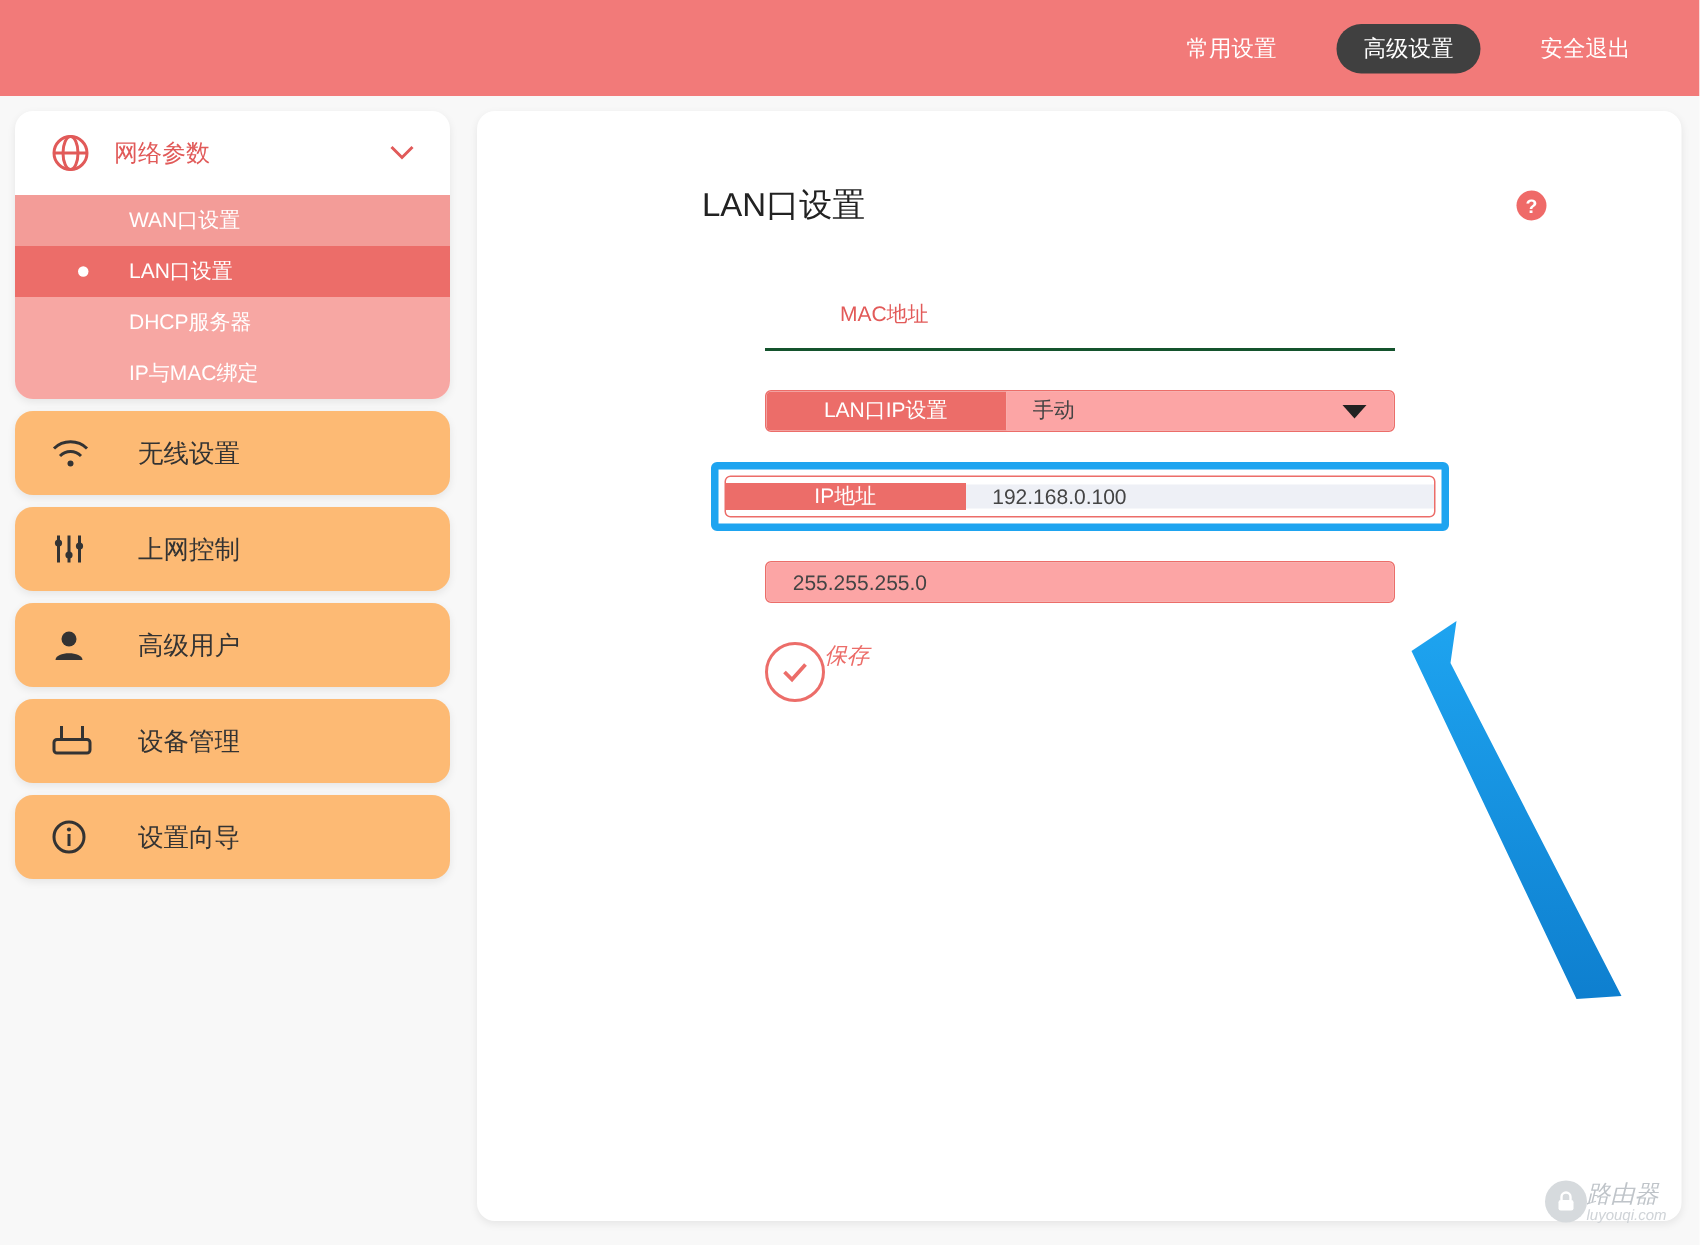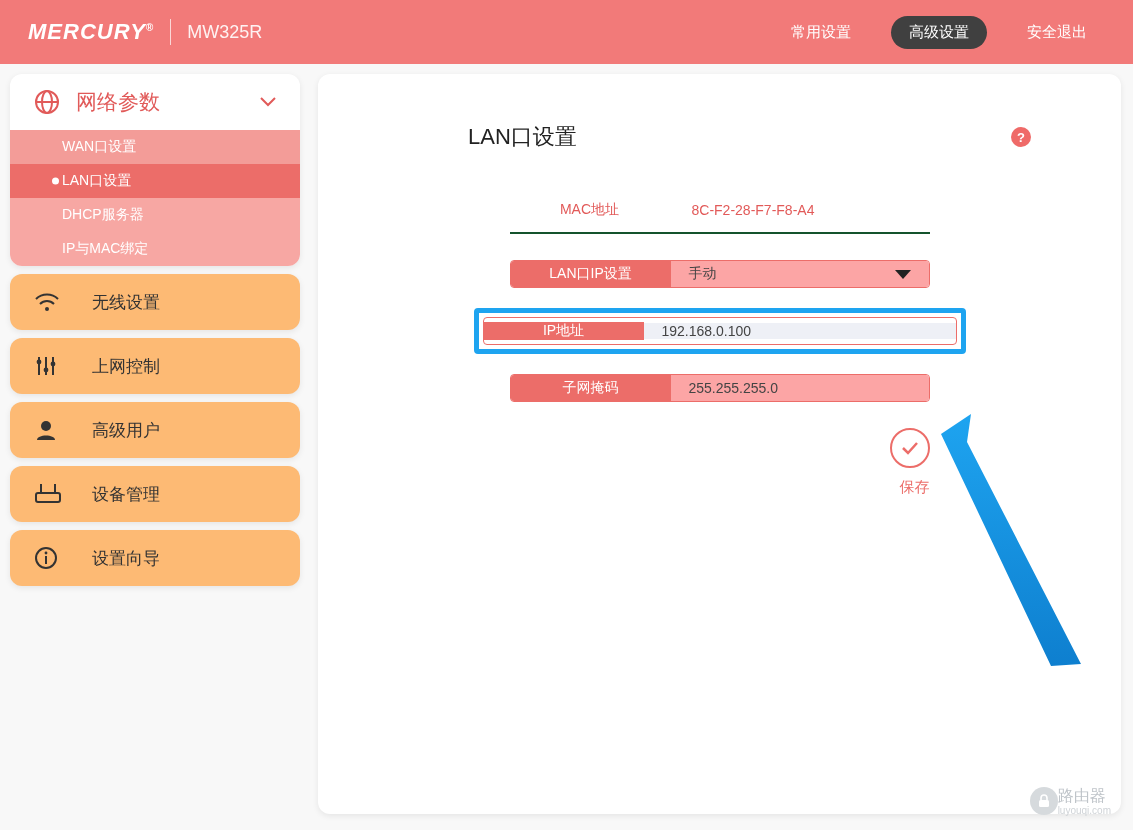"MERCURY®" div.logo-block { html: <div> <span><span>MERCURY</span><sup>®</sup></span> <span></span> <span>MW325R</span> </div> -> none }
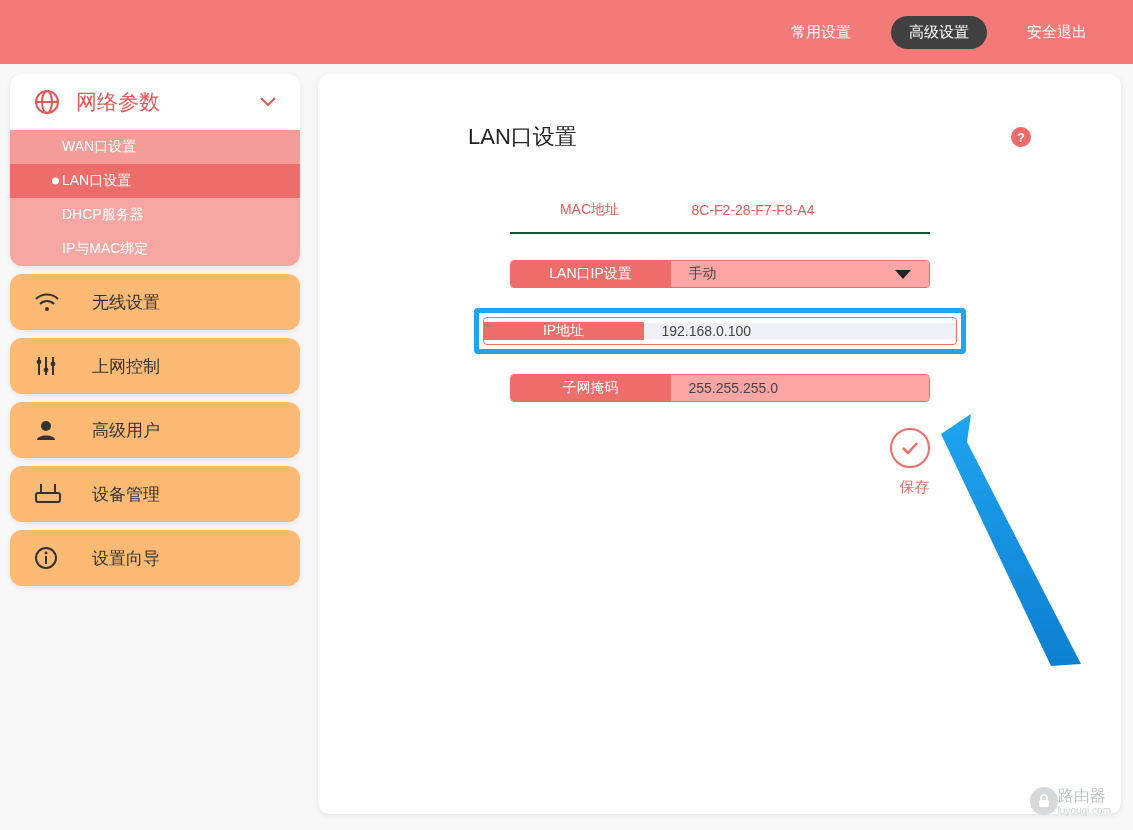"网络参数" .side-header { font-size: 21px -> 16px }
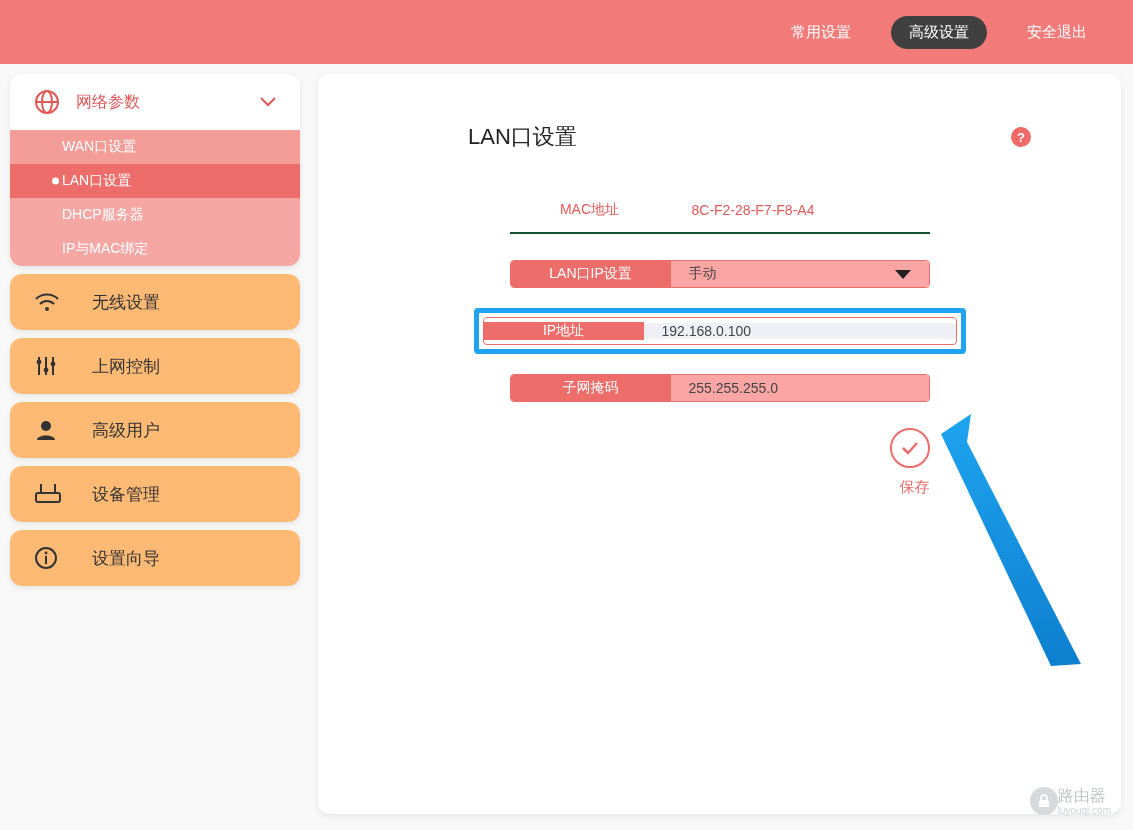"WAN口设置" .submenu-item { padding-left: 52px -> 76px }
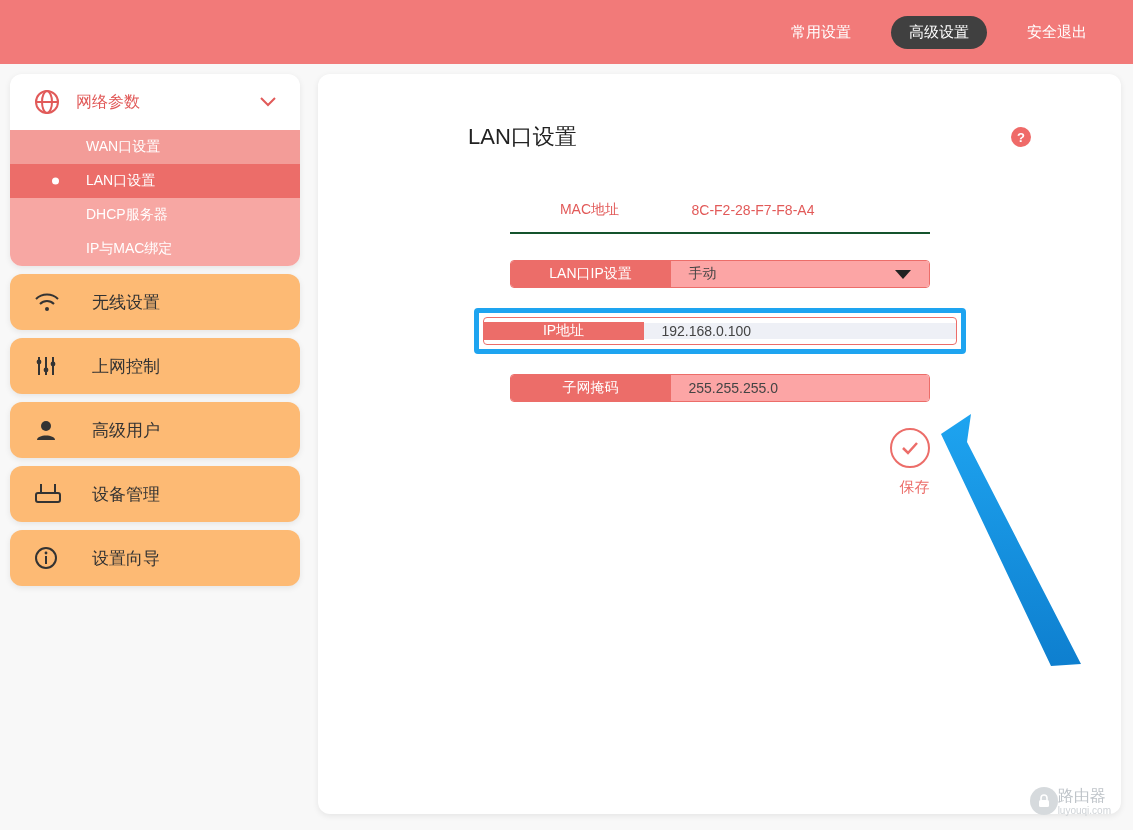"8C-F2-28-F7-F8-A4" div.val { html: <div>8C-F2-28-F7-F8-A4</div> -> none }
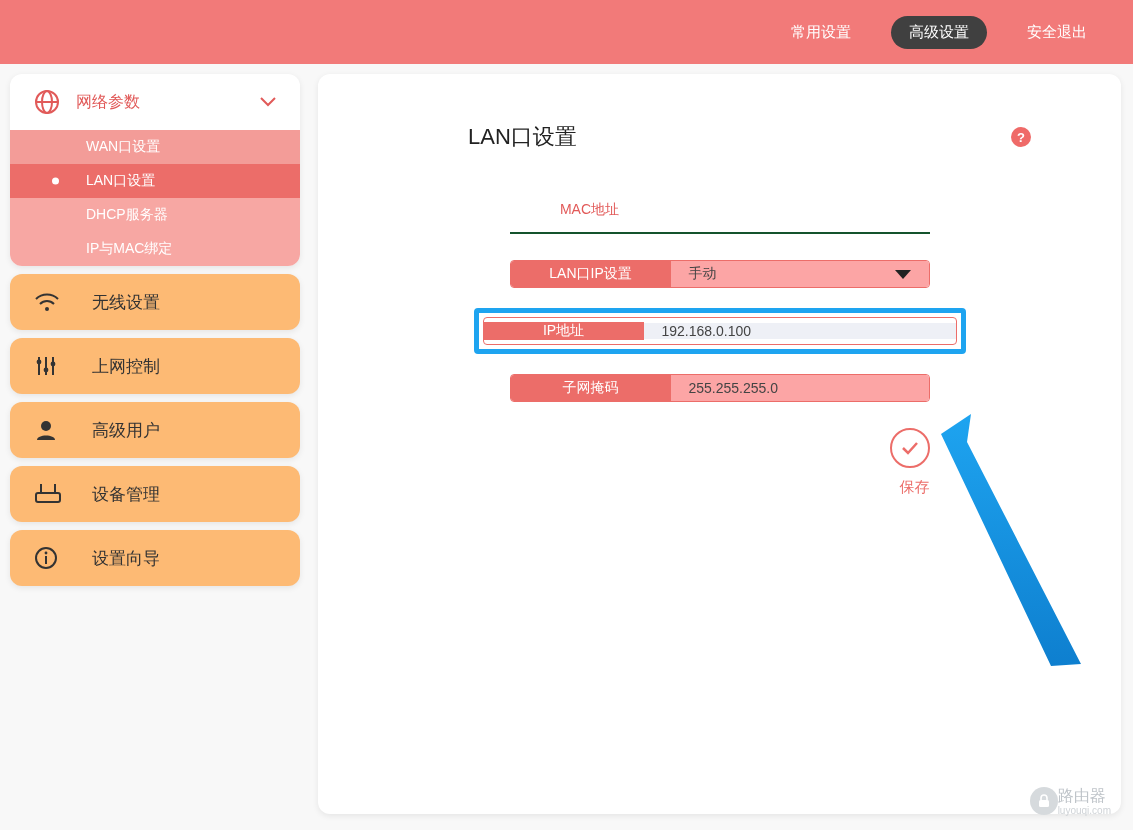"子网掩码" div.lbl { html: <div>子网掩码</div> -> none }
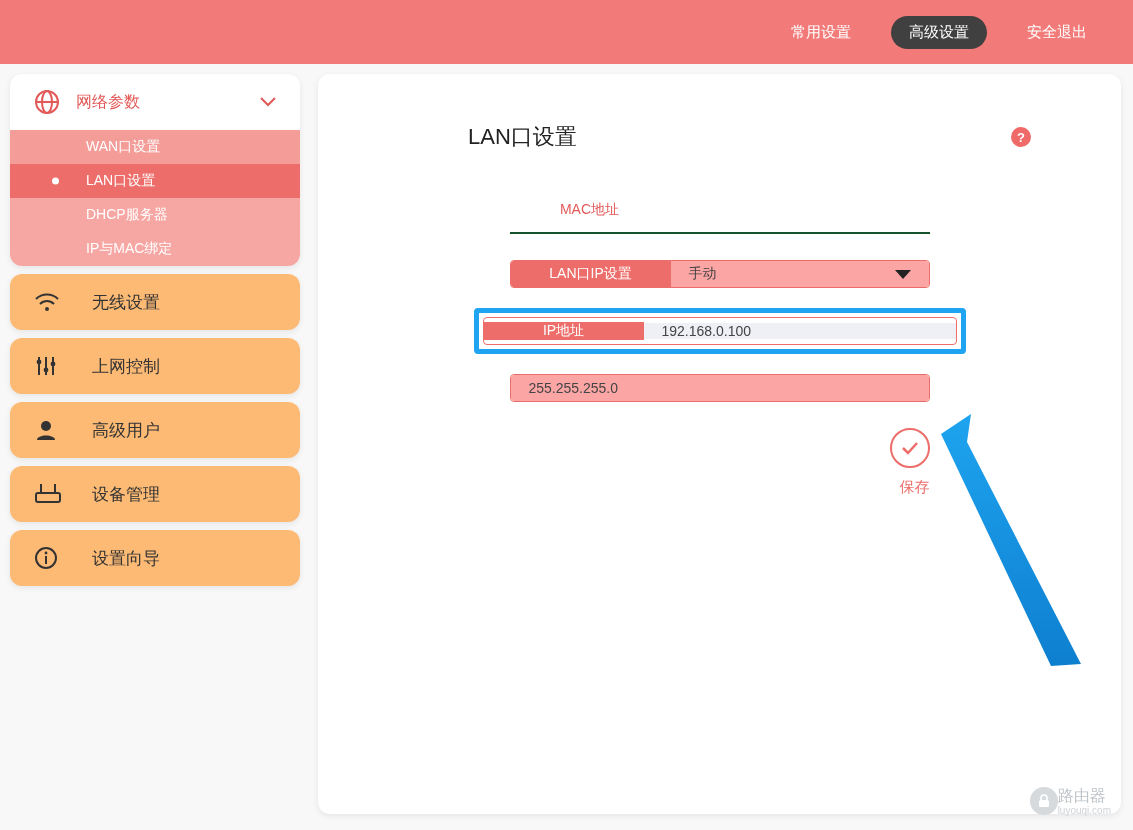"保存" .save-block { align-items: flex-end -> flex-start; flex-direction: column -> row; font-style: none -> italic }
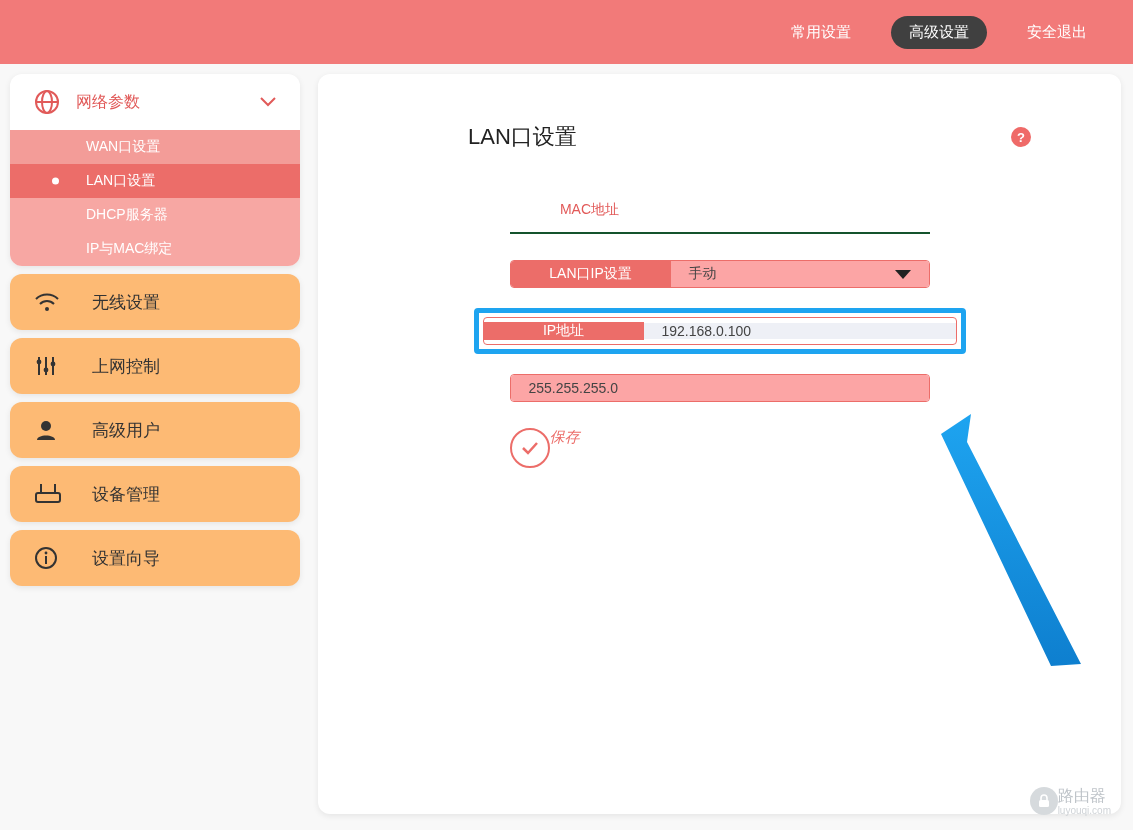"路由器" .watermark { font-style: none -> italic }
